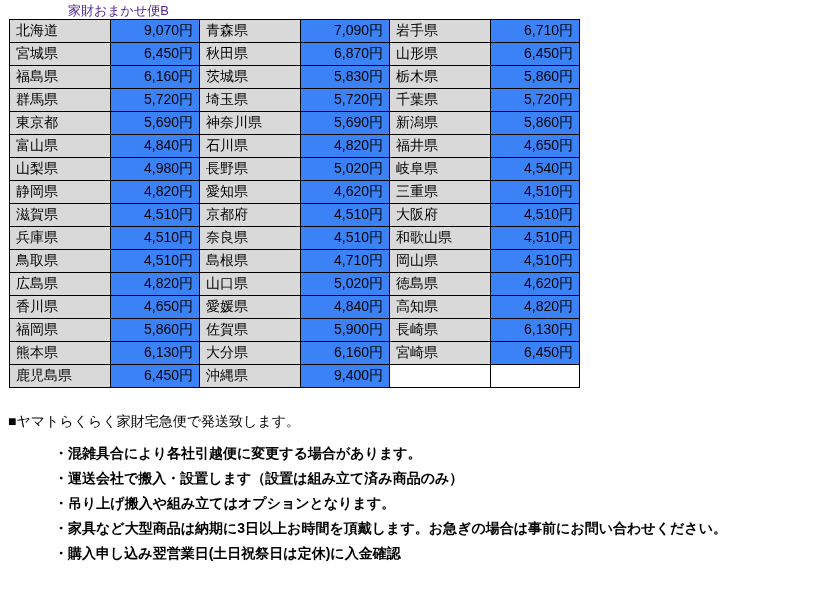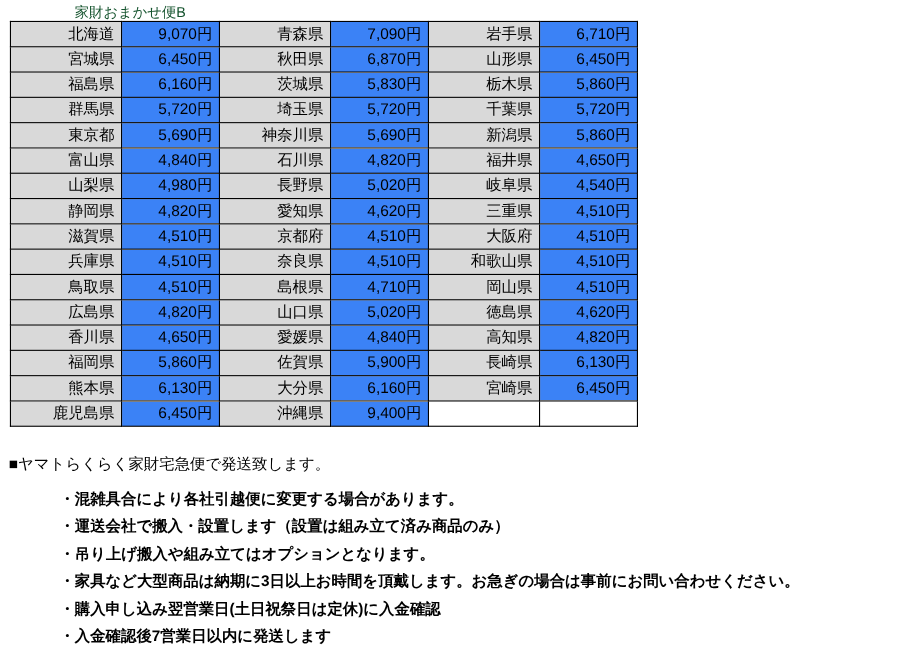"家財おまかせ便B" .title { color: #14532d -> #4c1d95 }
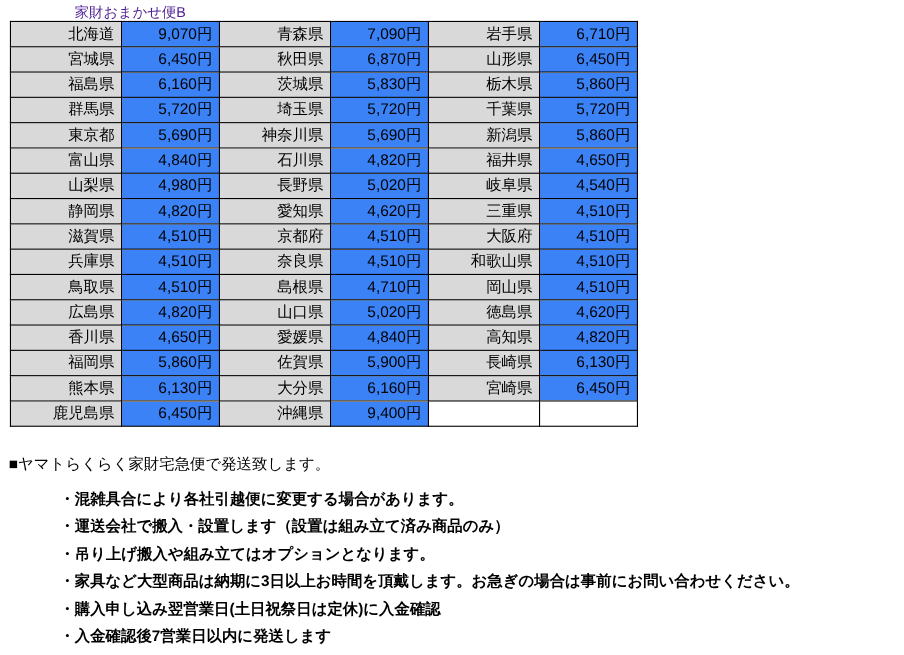"北海道" td.pref { text-align: right -> left }
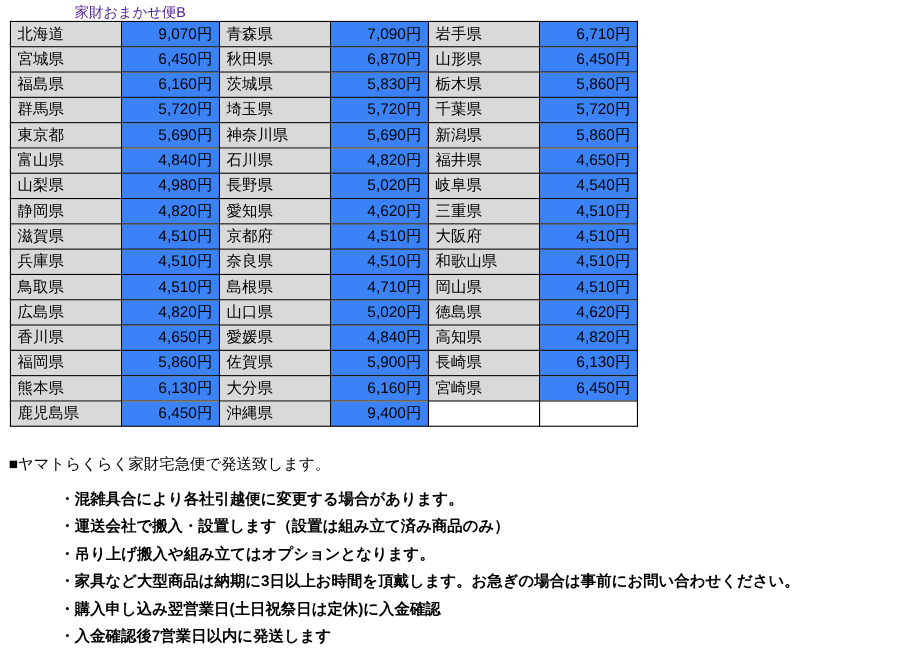"・入金確認後7営業日以内に発送します" div.note-line { html: <div>・入金確認後7営業日以内に発送します</div> -> none }
